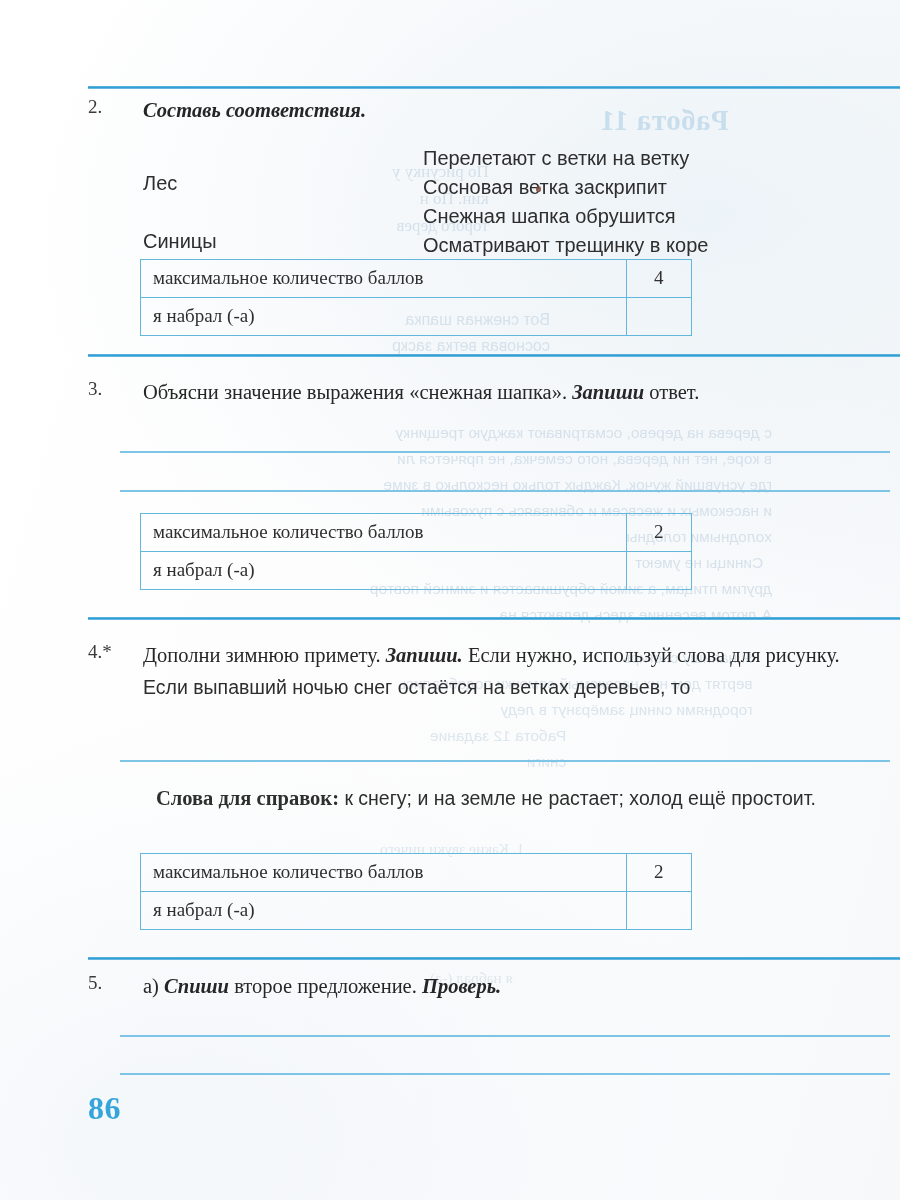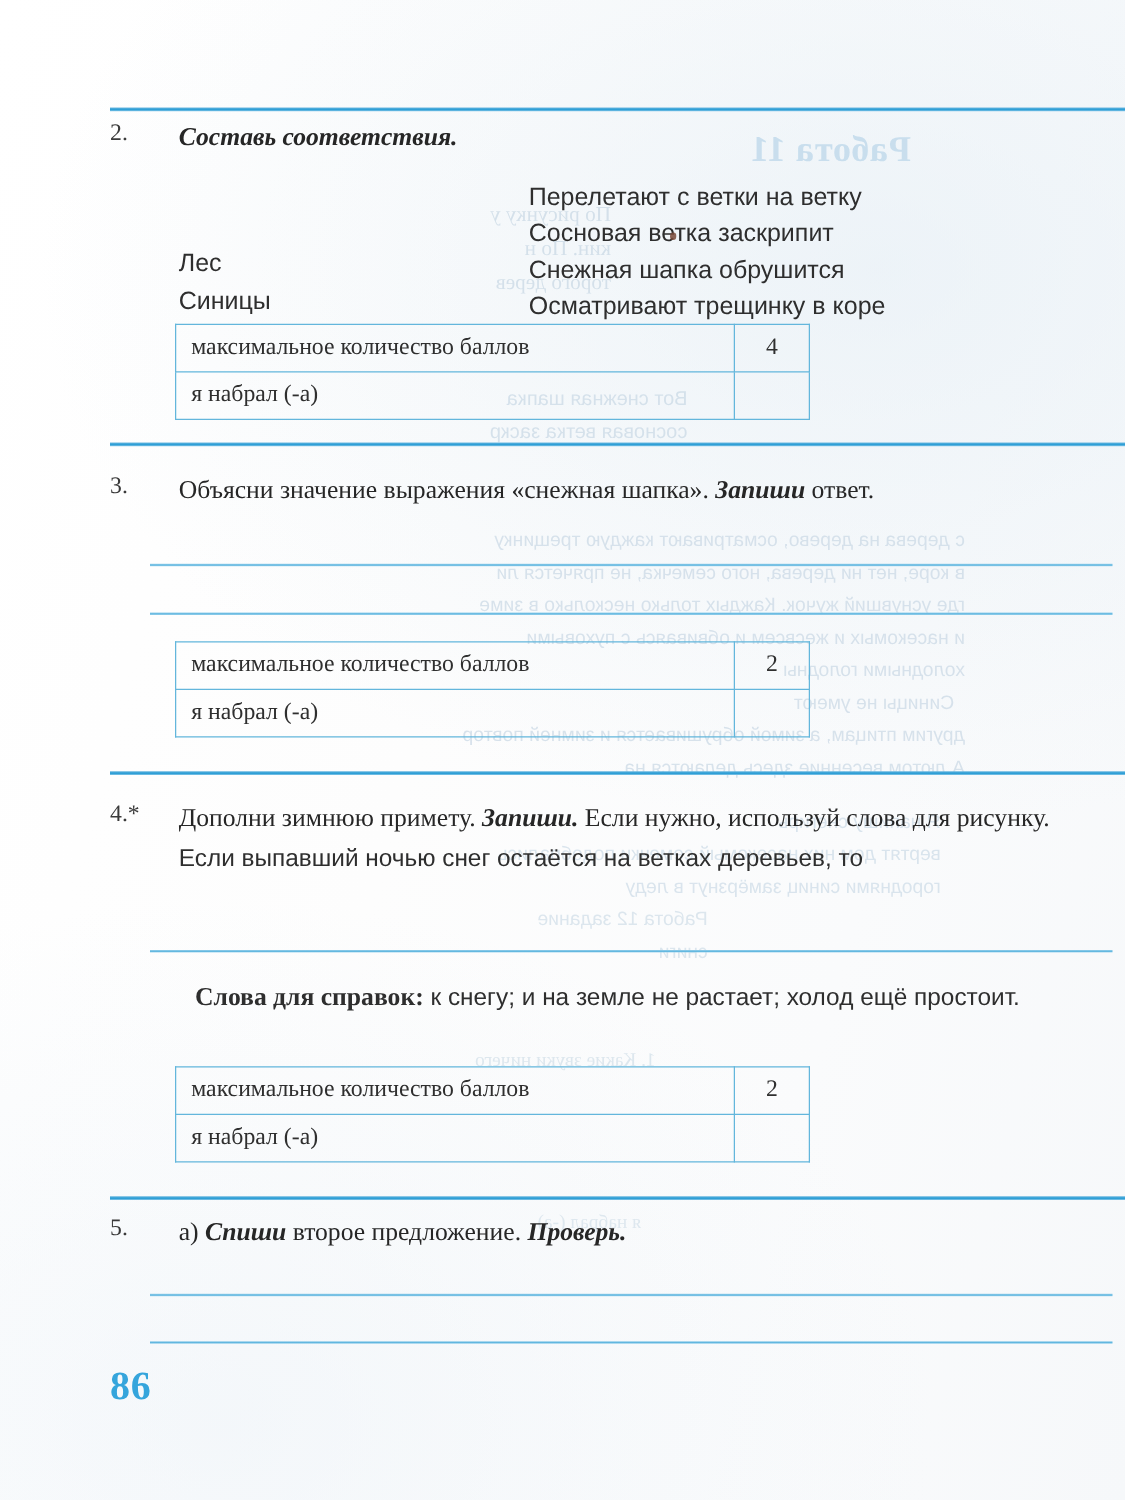"Лес" .match-left.i0 { margin-top: 28px -> none }
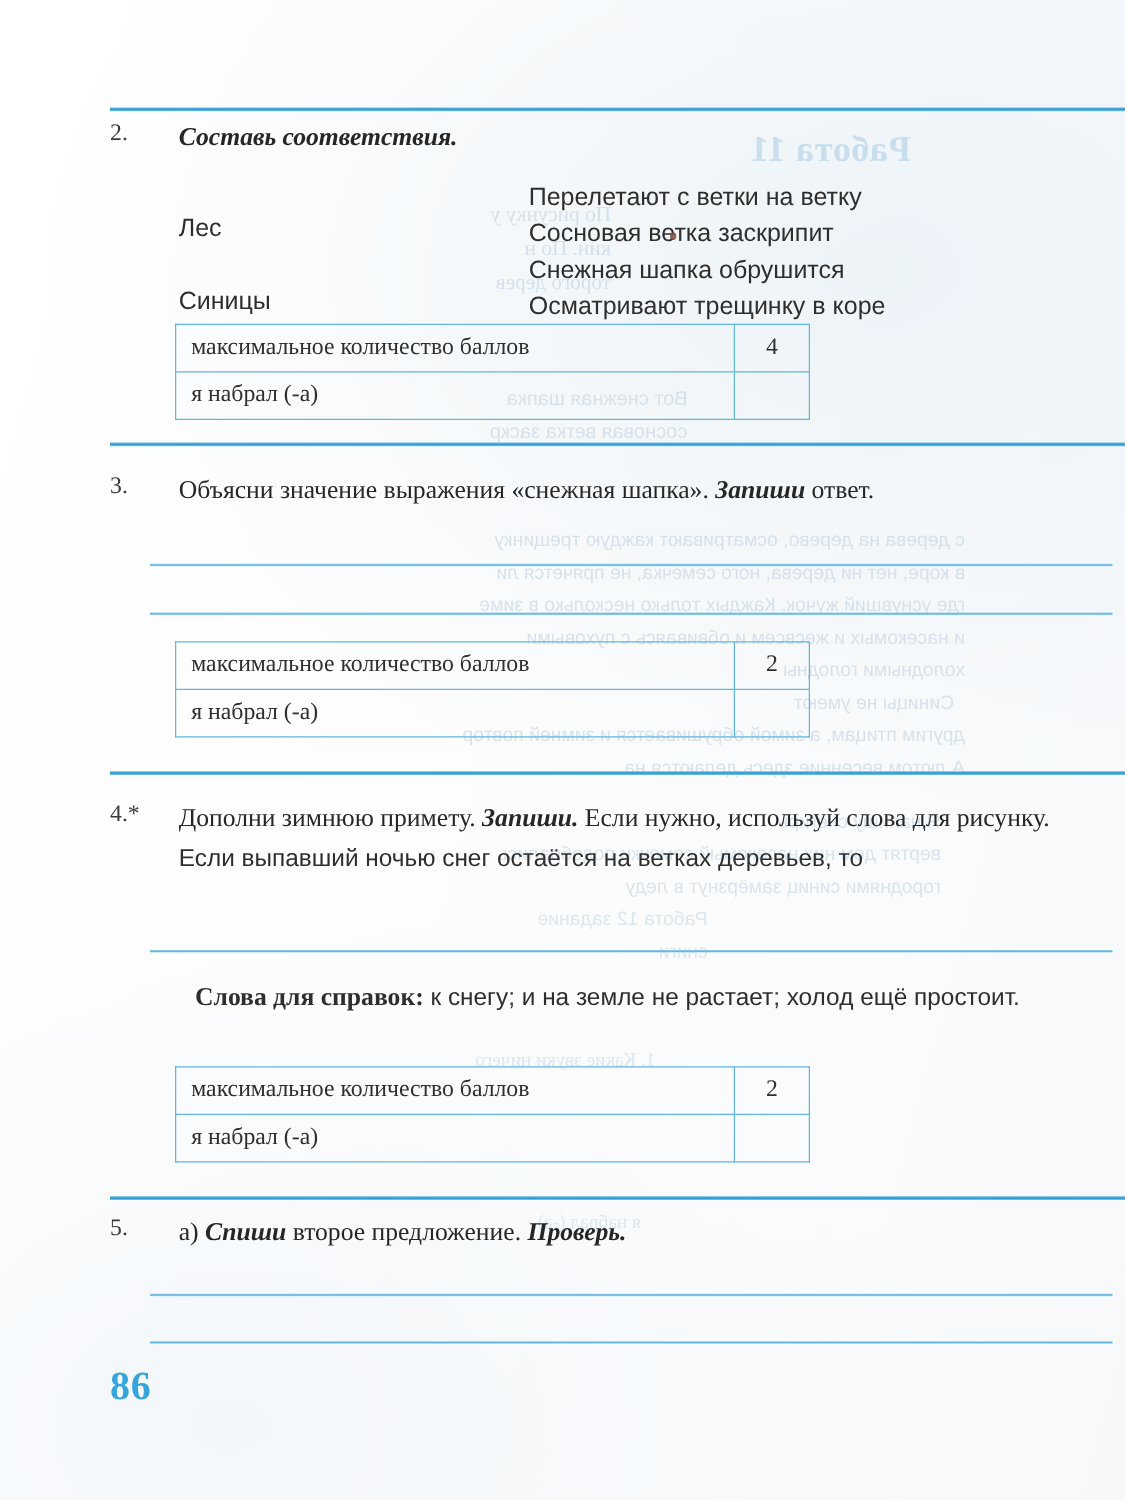"максимальное количество баллов" .score-table { width: 508px -> 552px }
